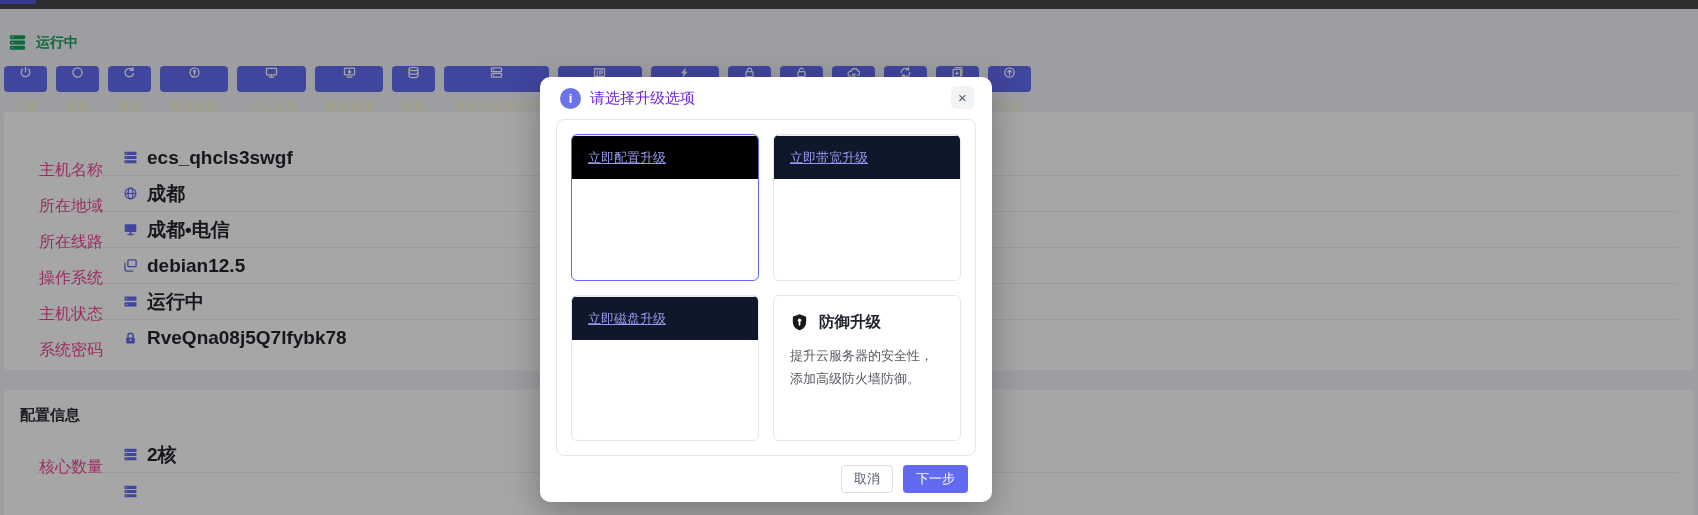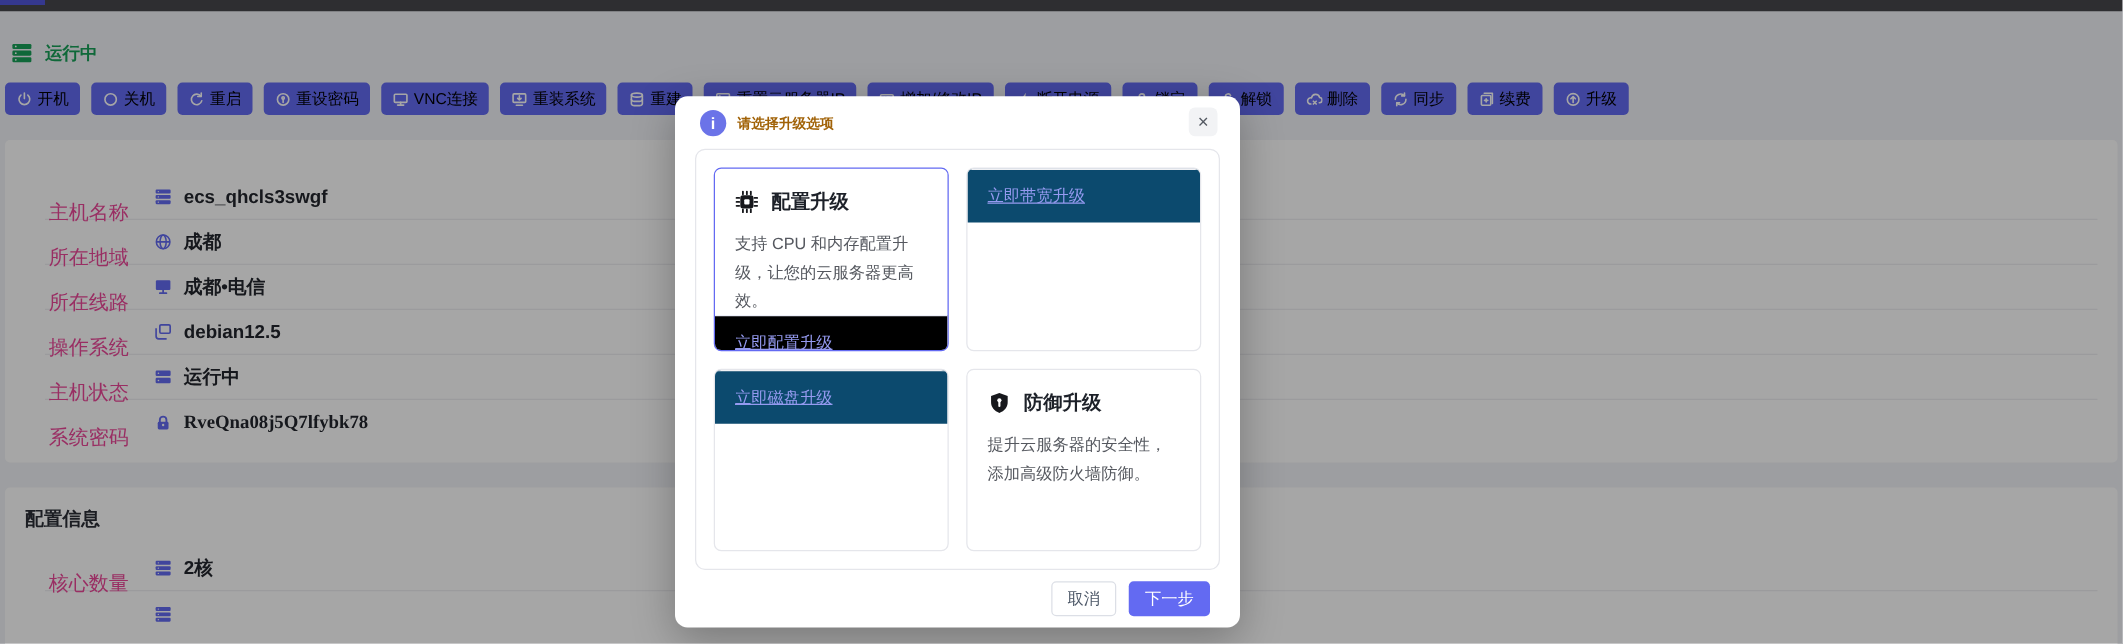"开机" .tb-btn { color: #000000 -> #fef9c3; flex-direction: none -> column; gap: 4px -> 20px }
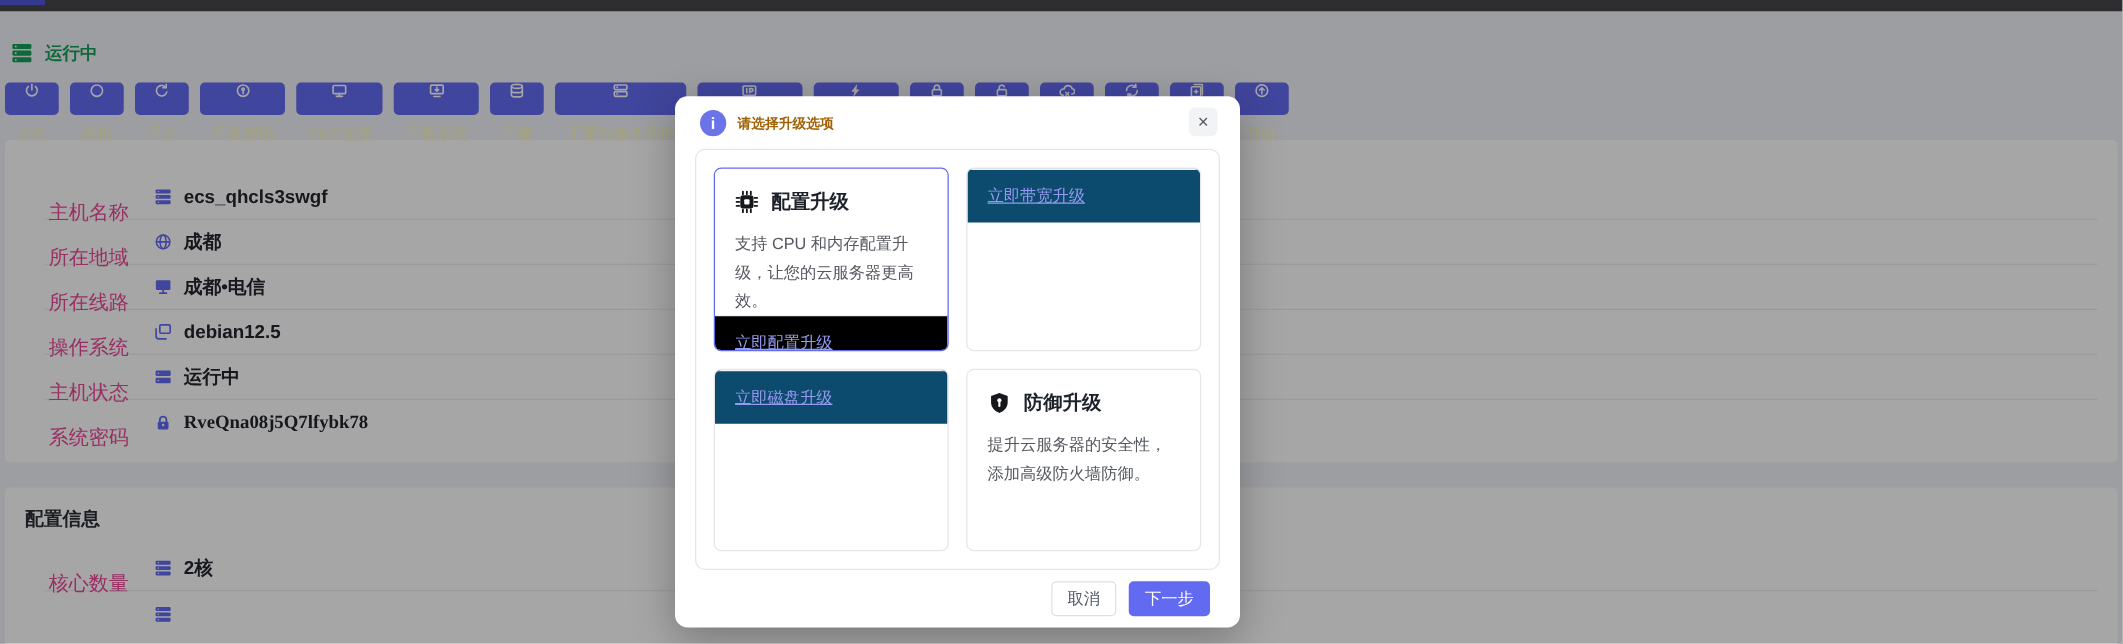"请选择升级选项" .modal-title { color: #a16207 -> #6d28d9; font-size: 11px -> 15px; font-weight: 700 -> 400 }
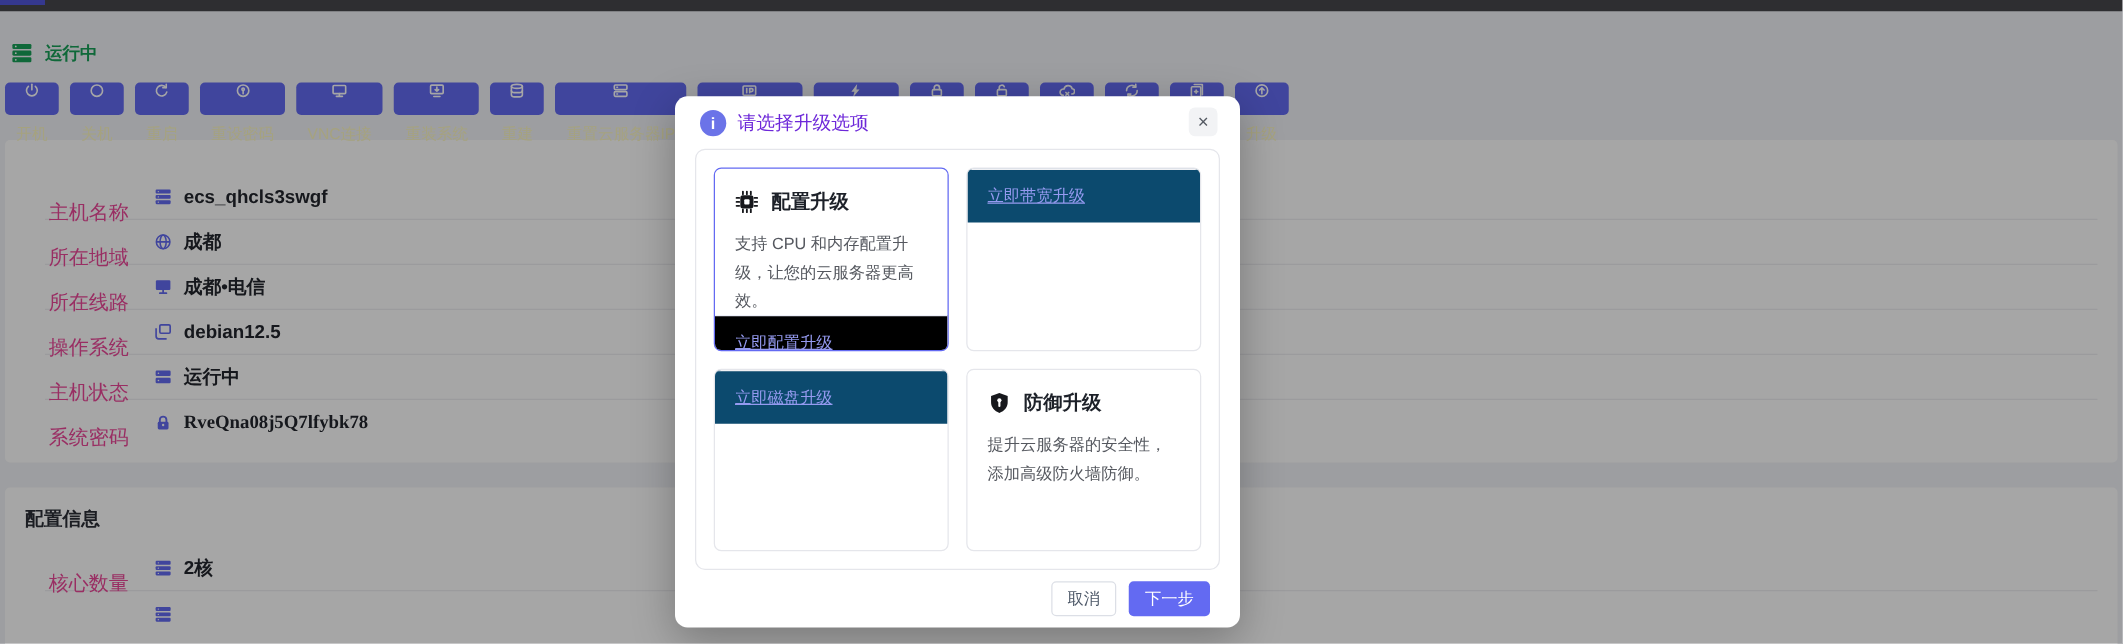"ecs_qhcls3swgf" .info-value { font-size: 15px -> 19px }
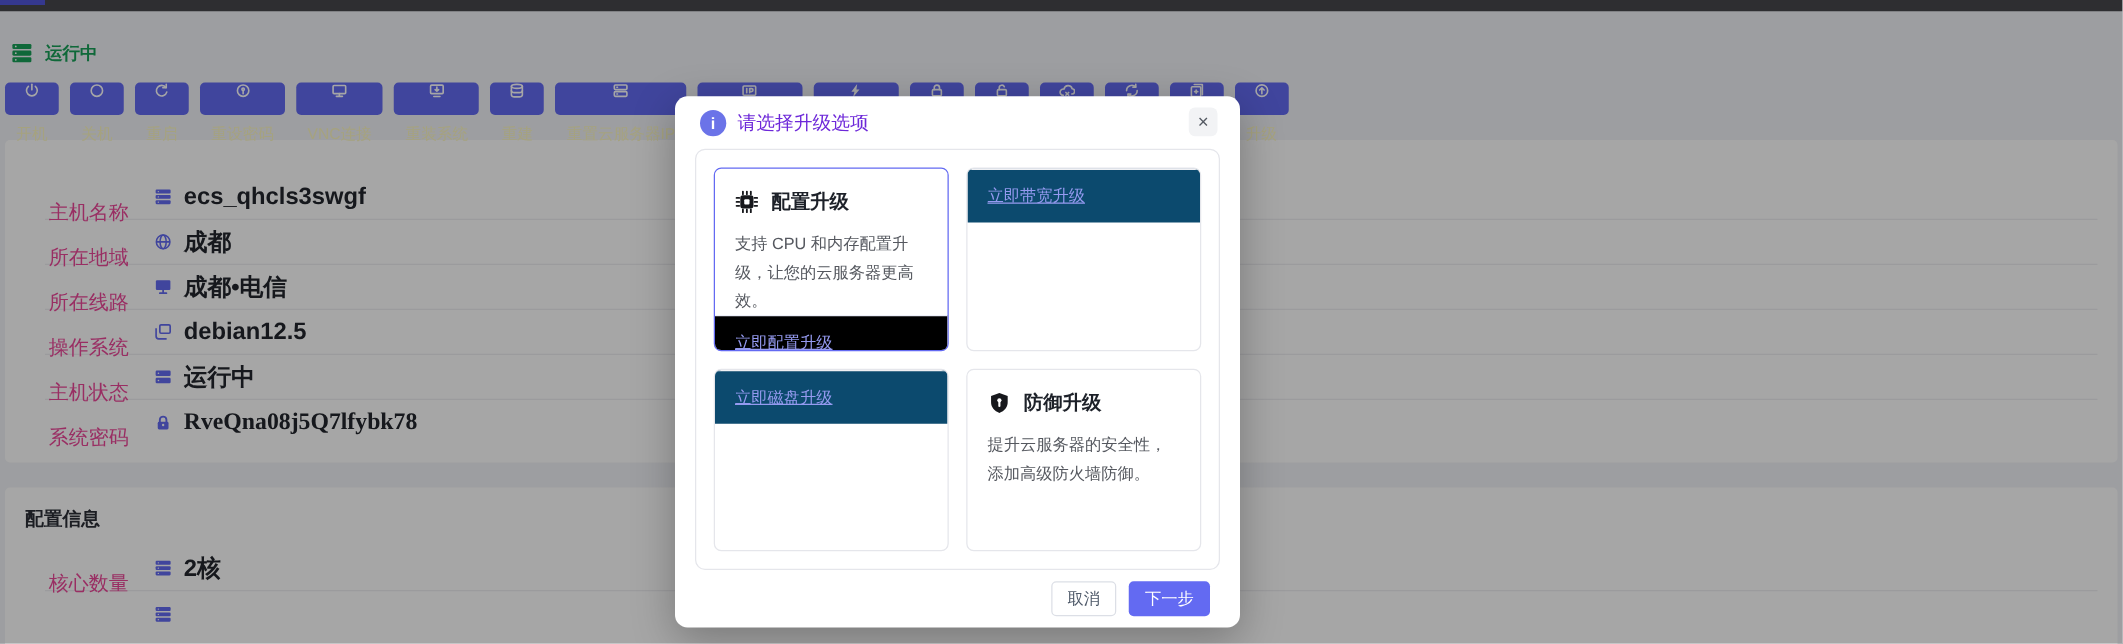"配置升级" div.card-top { html: <div> <div> <span> <svg> <rect></rect> <rect></rect> <g> <path></path> </g> </svg> </span> <span>配置升级</span> </div> <div>支持 CPU 和内存配置升级，让您的云服务器更高效。</div> </div> -> none }
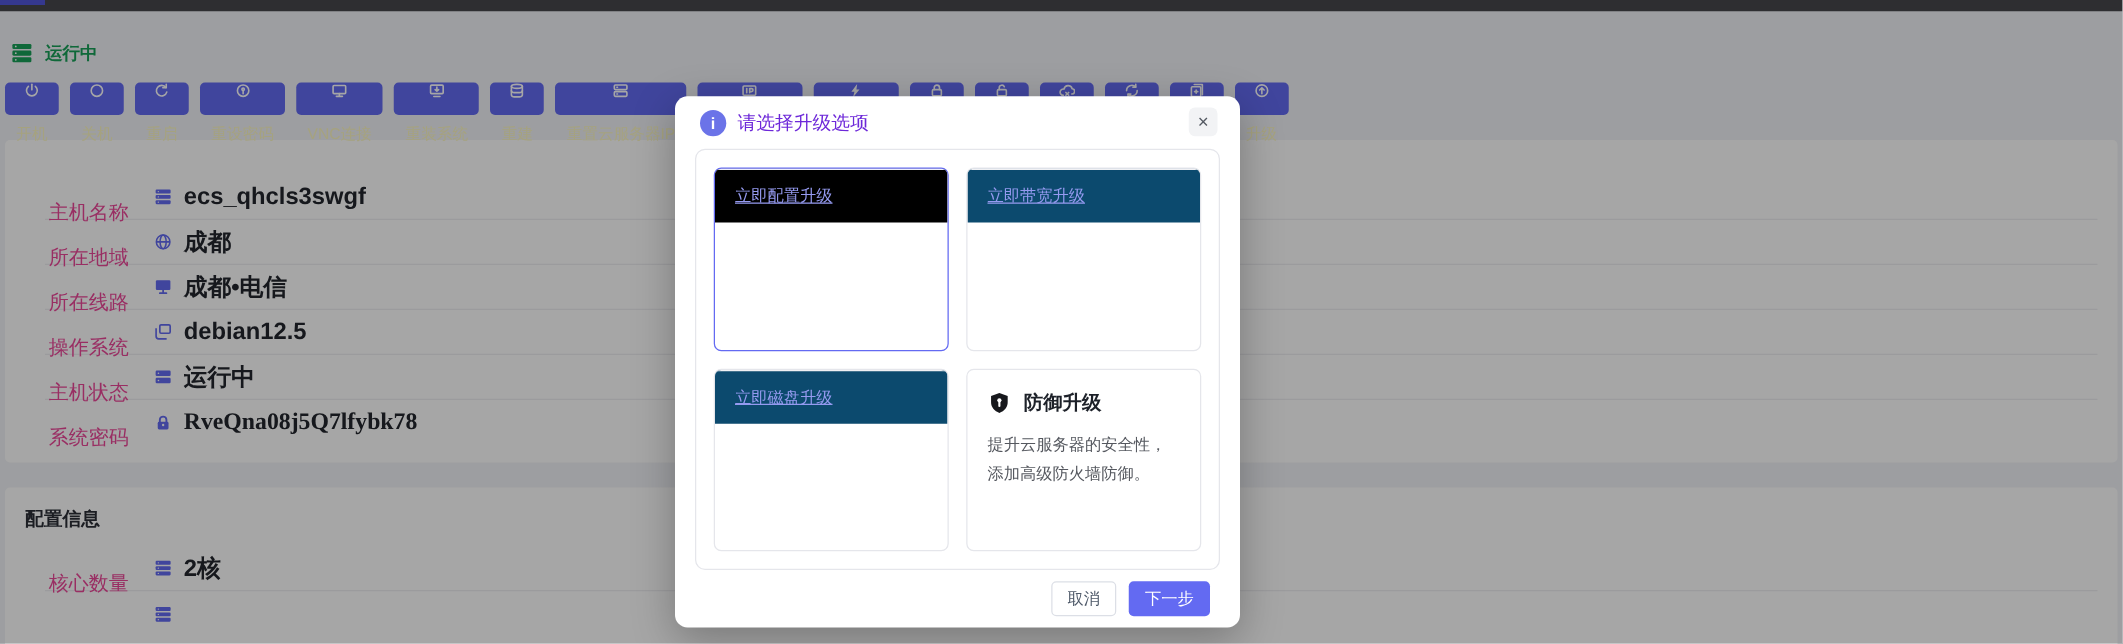"立即带宽升级" .card-foot { background: #0c4a6e -> #0f172a }
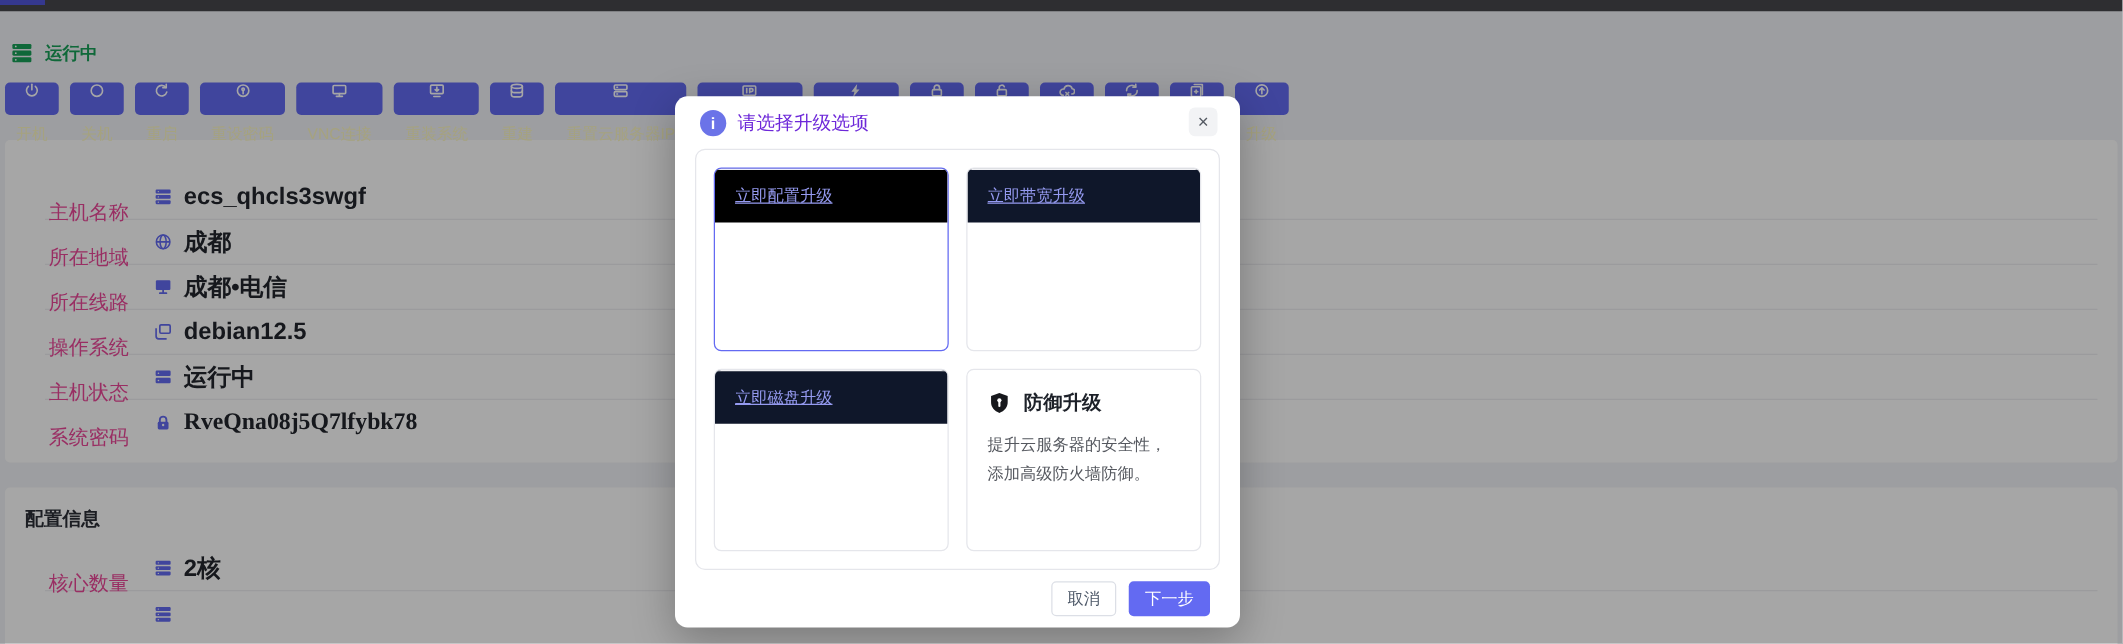"系统密码" .info-row:last-child { font-family: Liberation Serif, serif -> none }
